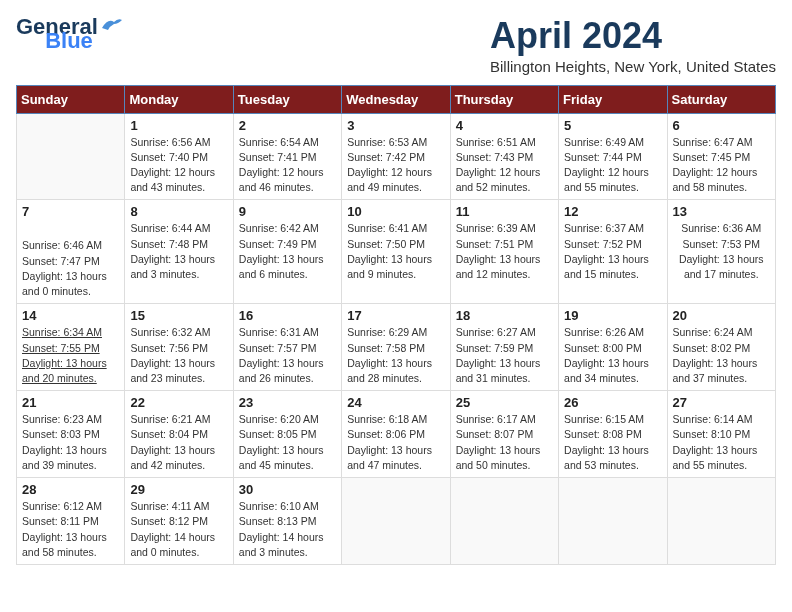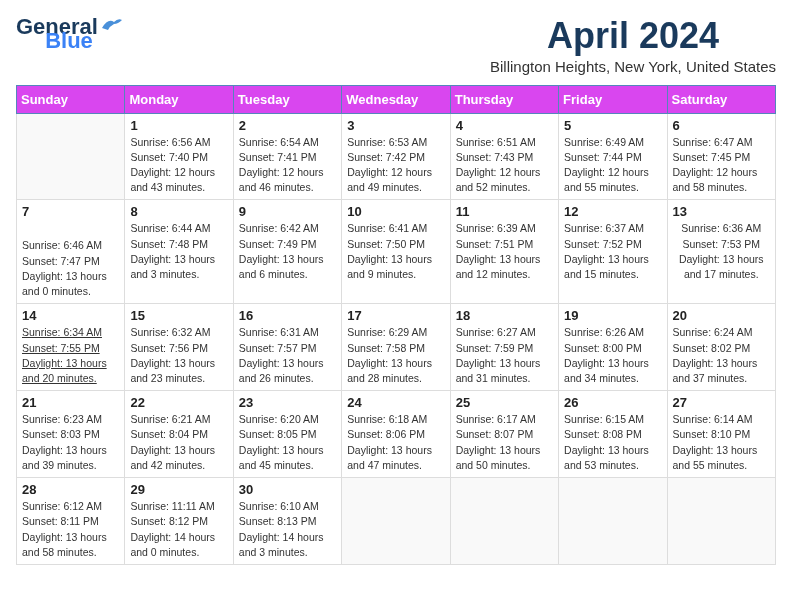"April 2024" .title-area { text-align: center -> left }
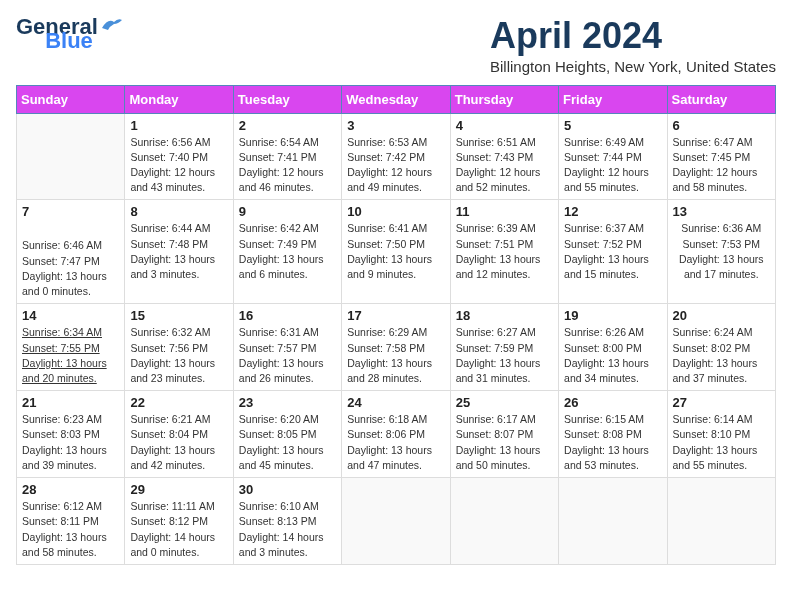"Sunday" .calendar th { background: #d946ef -> #7f1d1d }
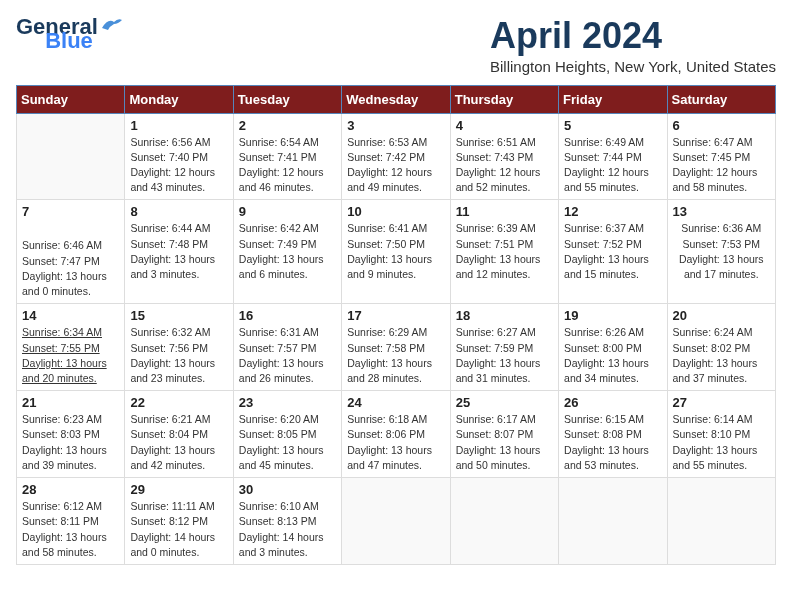"Sunrise: 11:11 AM" div.day-info { text: 11:11 -> 4:11 }
